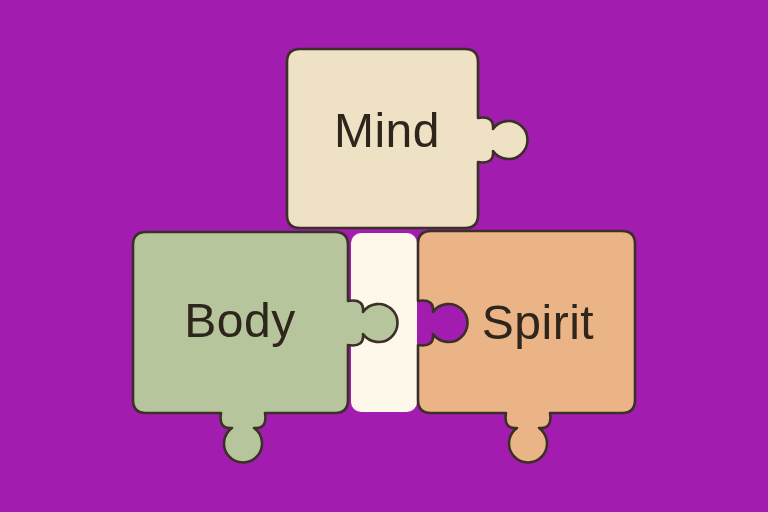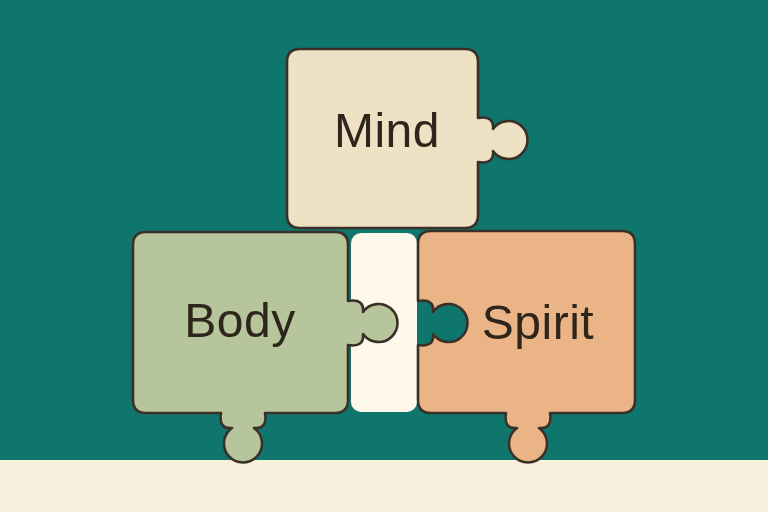"Mind" .canvas { background: #0f766e -> #a21caf; height: 460px -> 512px }
